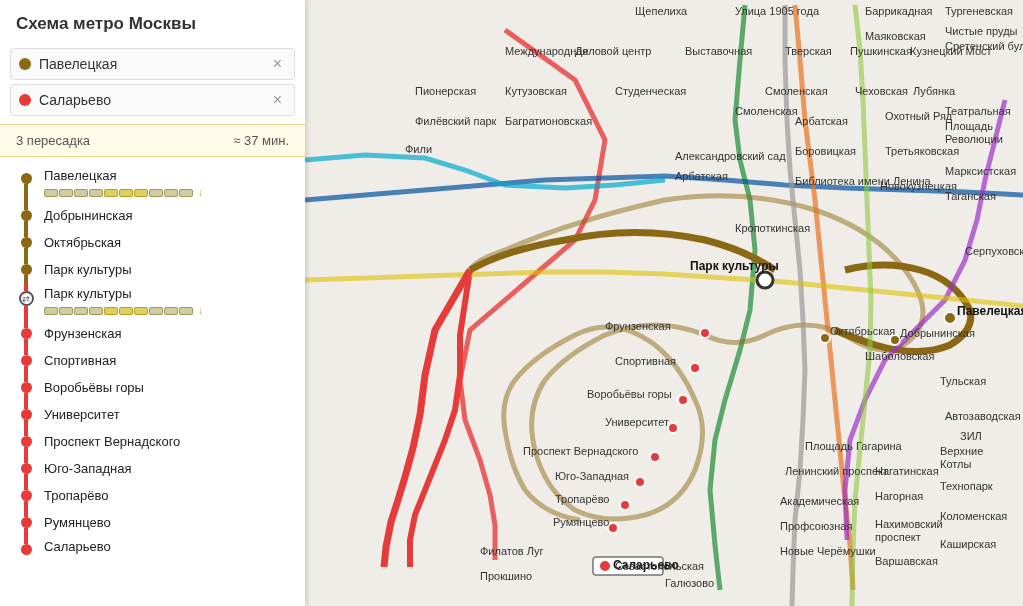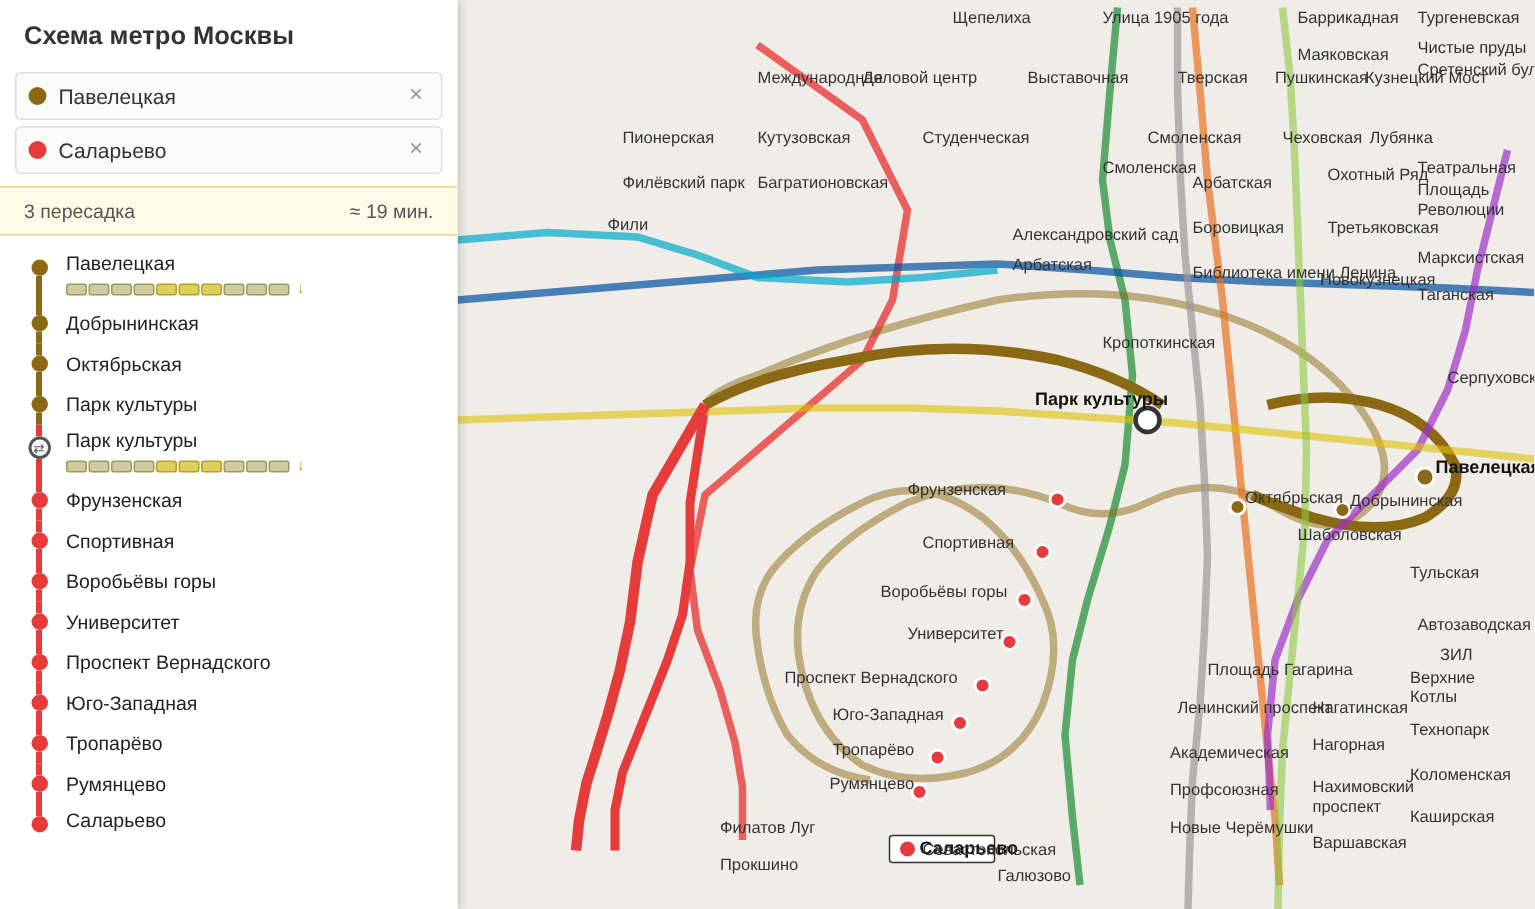"≈ 19 мин." span.route-time { text: 19 -> 37 }
